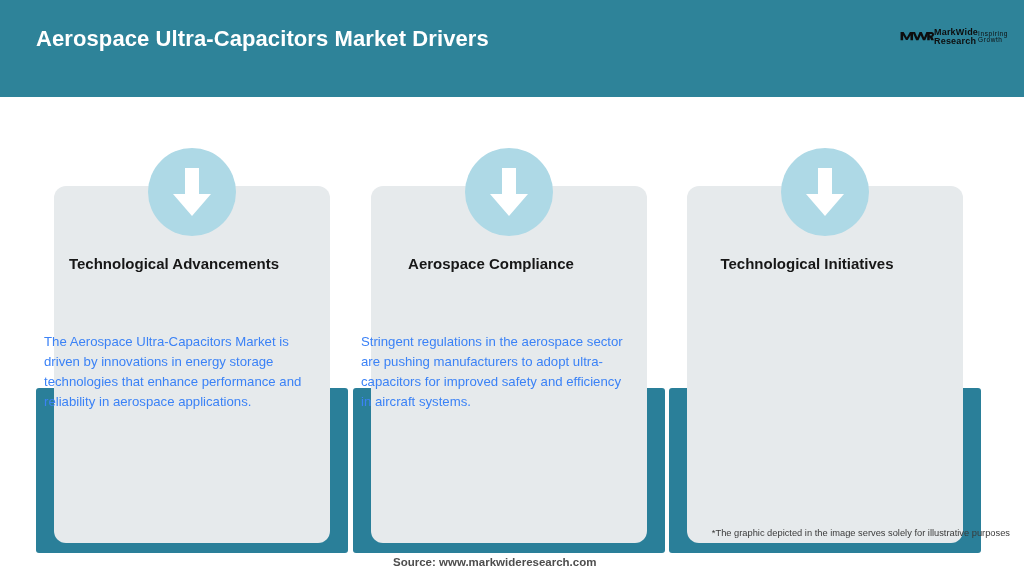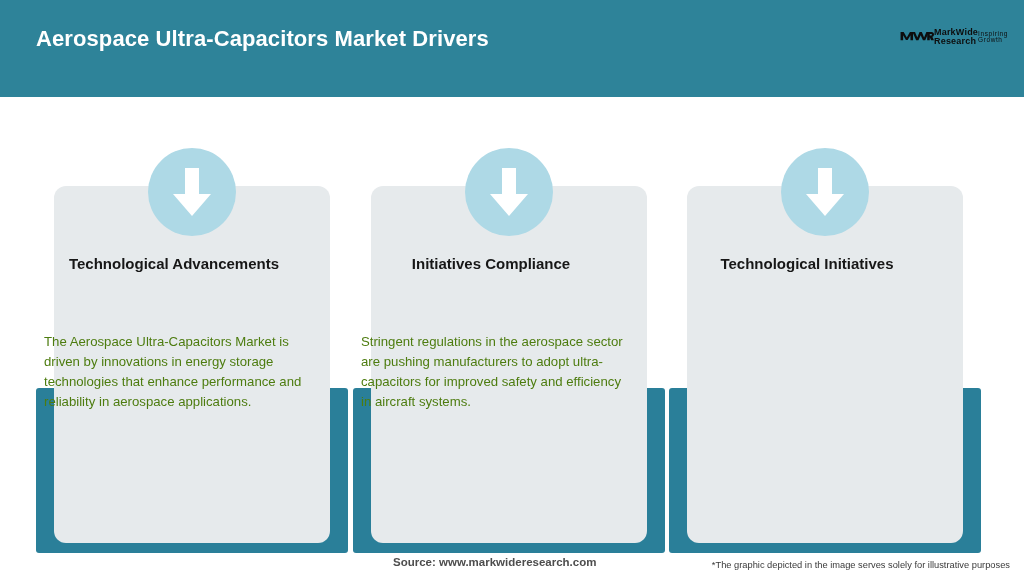"Initiatives Compliance" div.card-title { text: Initiatives -> Aerospace }
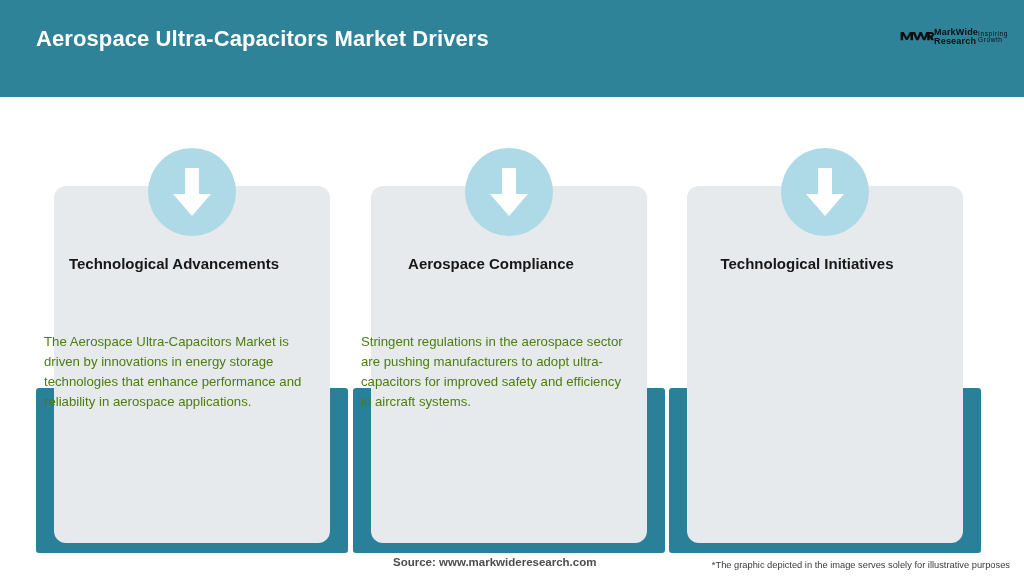"The Aerospace Ultra-Capacitors Market is" .card-body { color: #4d7c0f -> #3b82f6 }
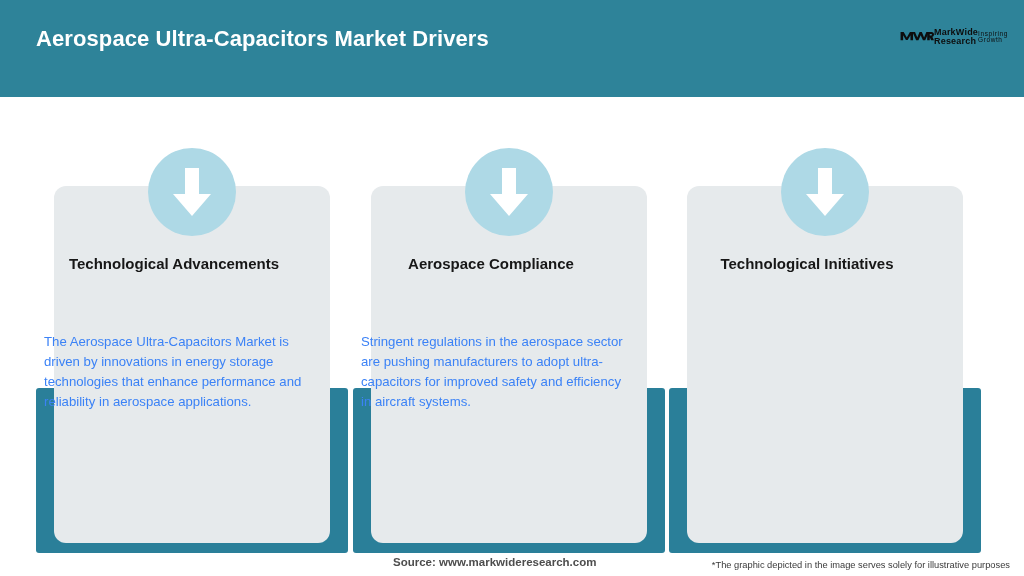"*The graphic depicted in the" .disclaimer { margin-top: 32px -> none }
